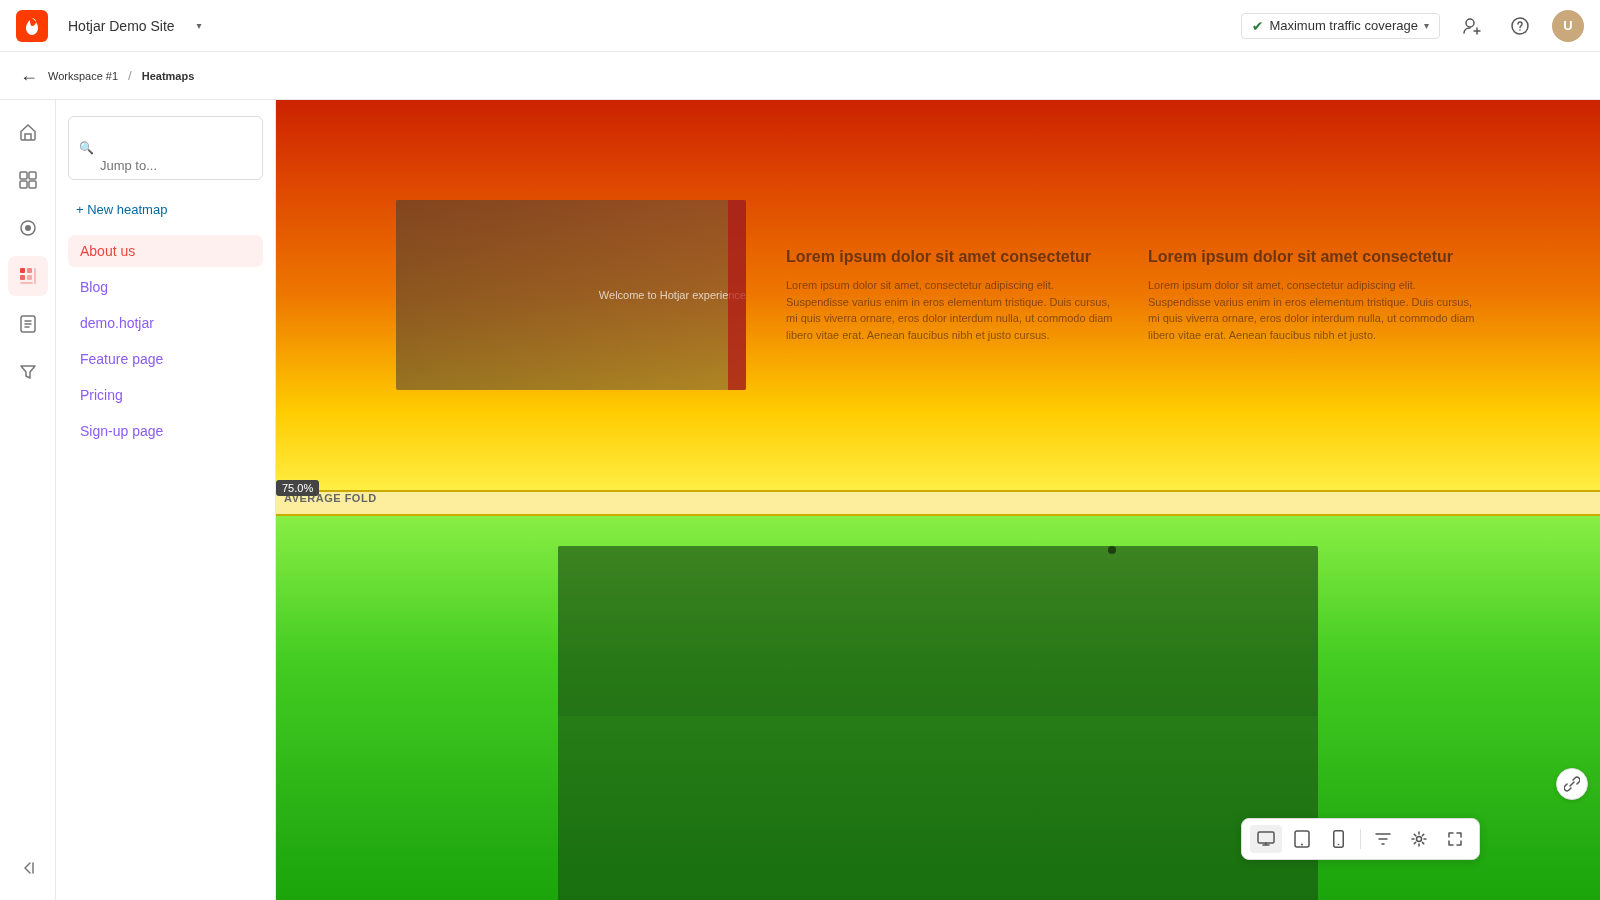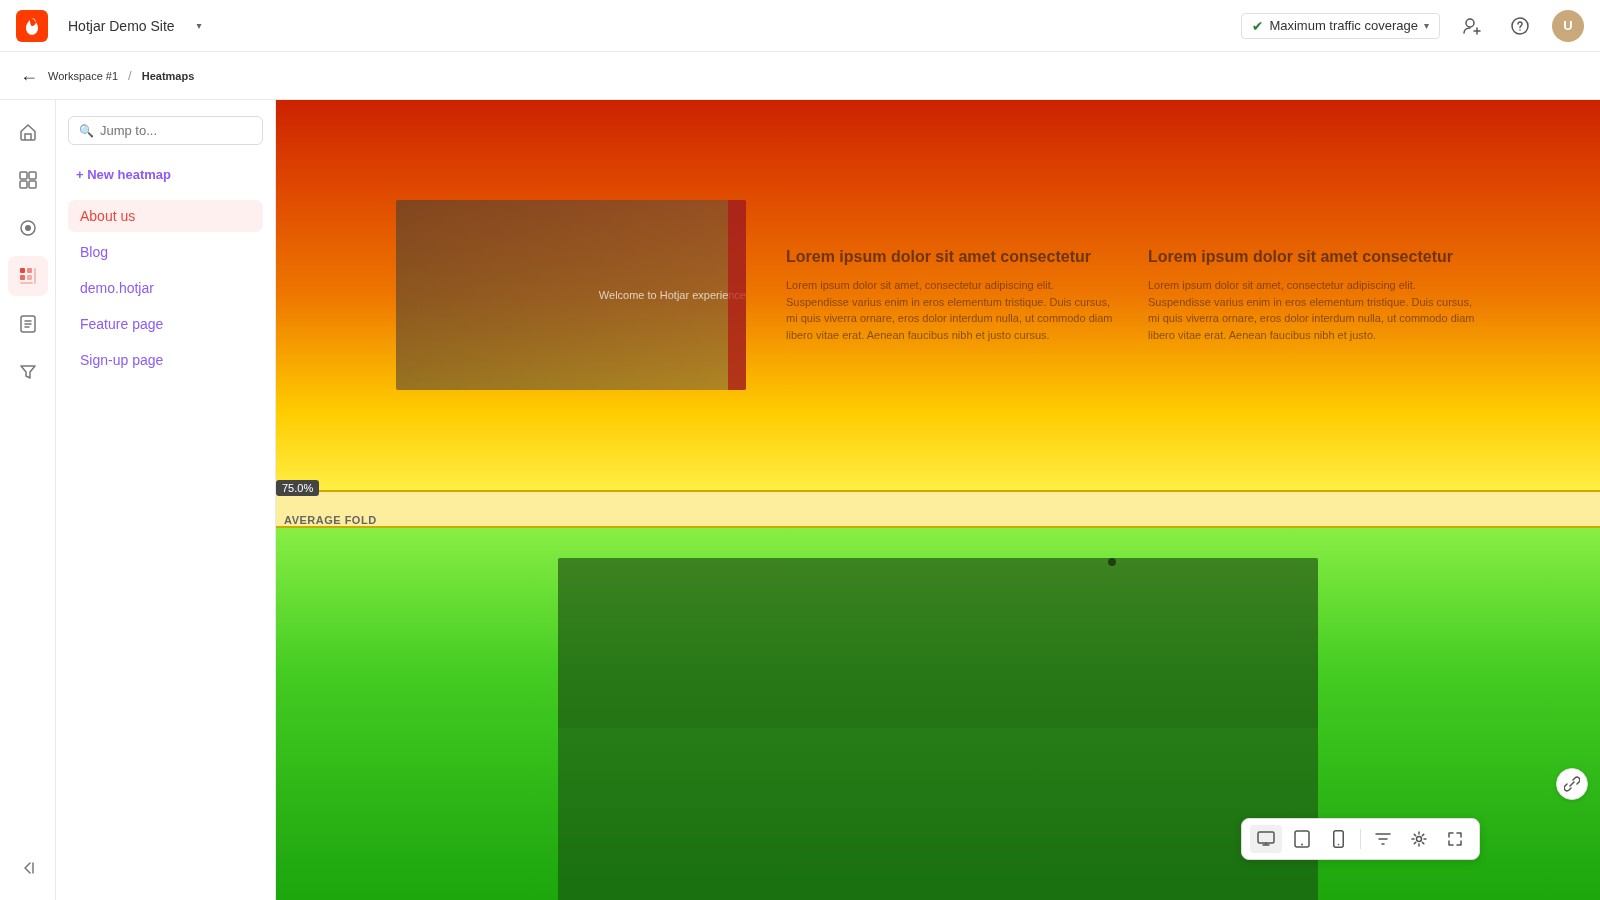"Jump to..." .search-box input { margin-top: none -> 35px }
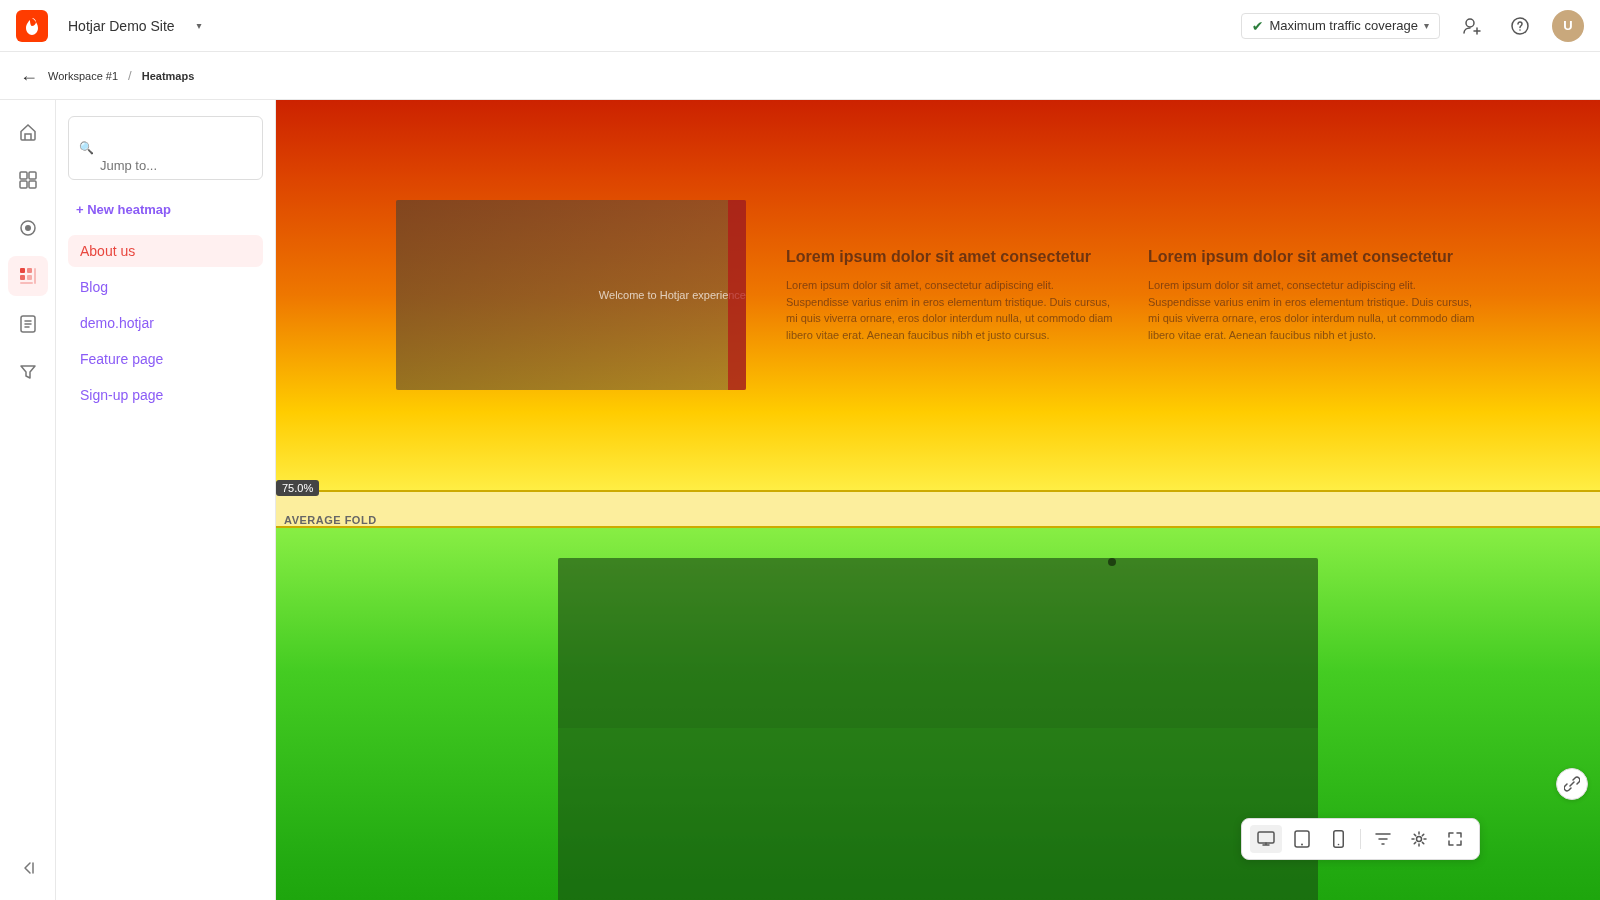"+ New heatmap" .new-heatmap-btn { color: #8b5cf6 -> #0369a1; font-weight: 700 -> 400 }
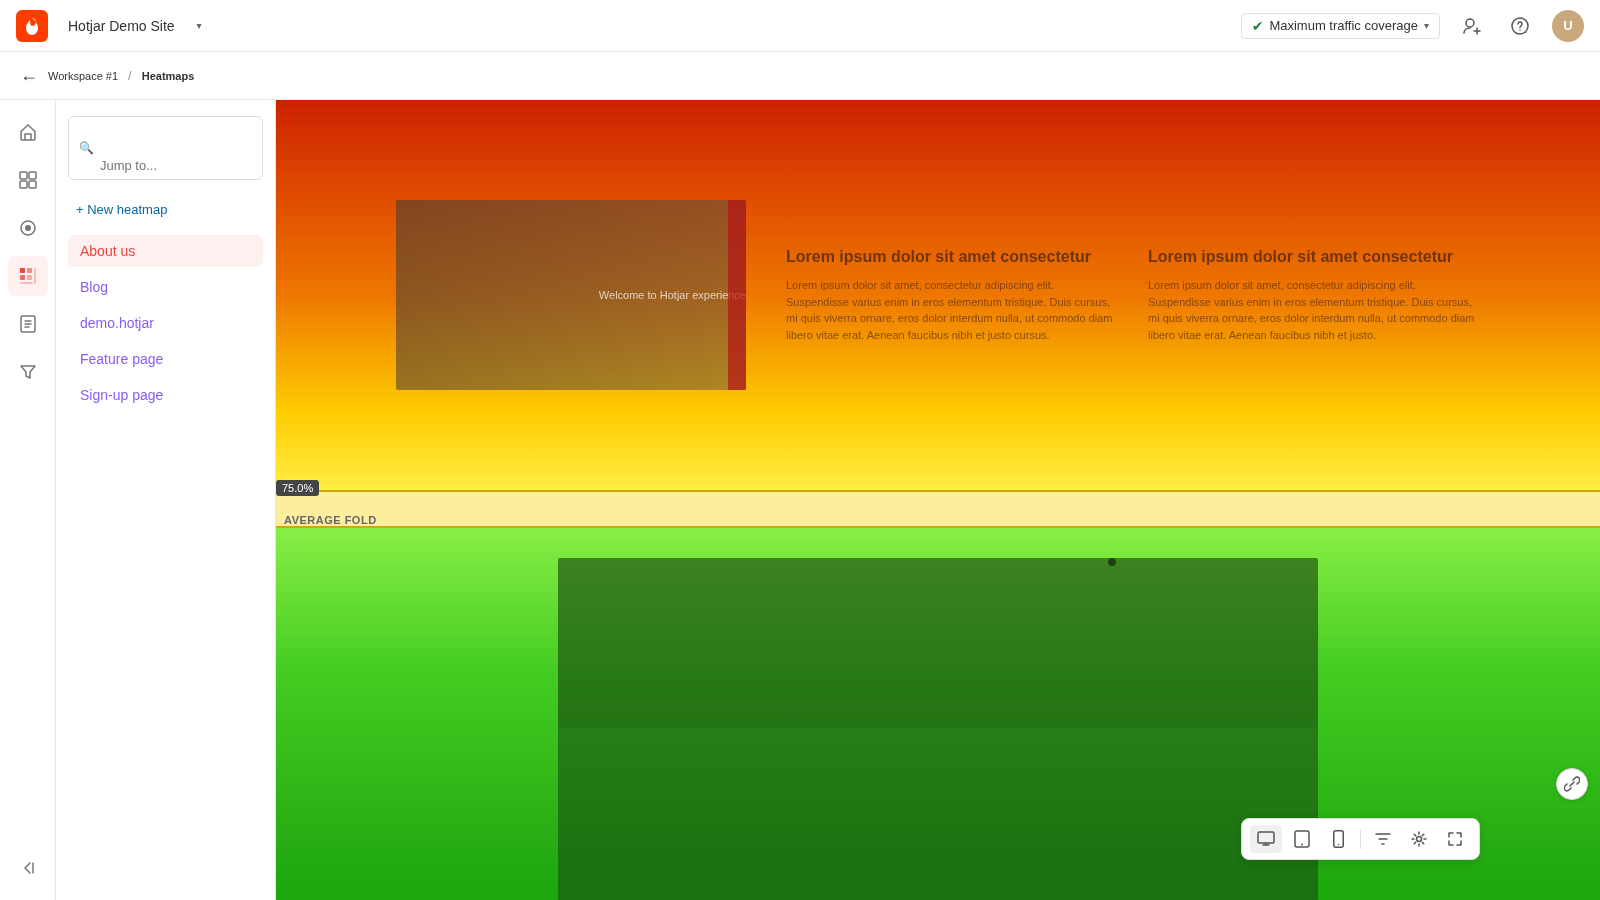"Pricing" div.nav-item { html: none -> <div> <span>Pricing</span> </div> }
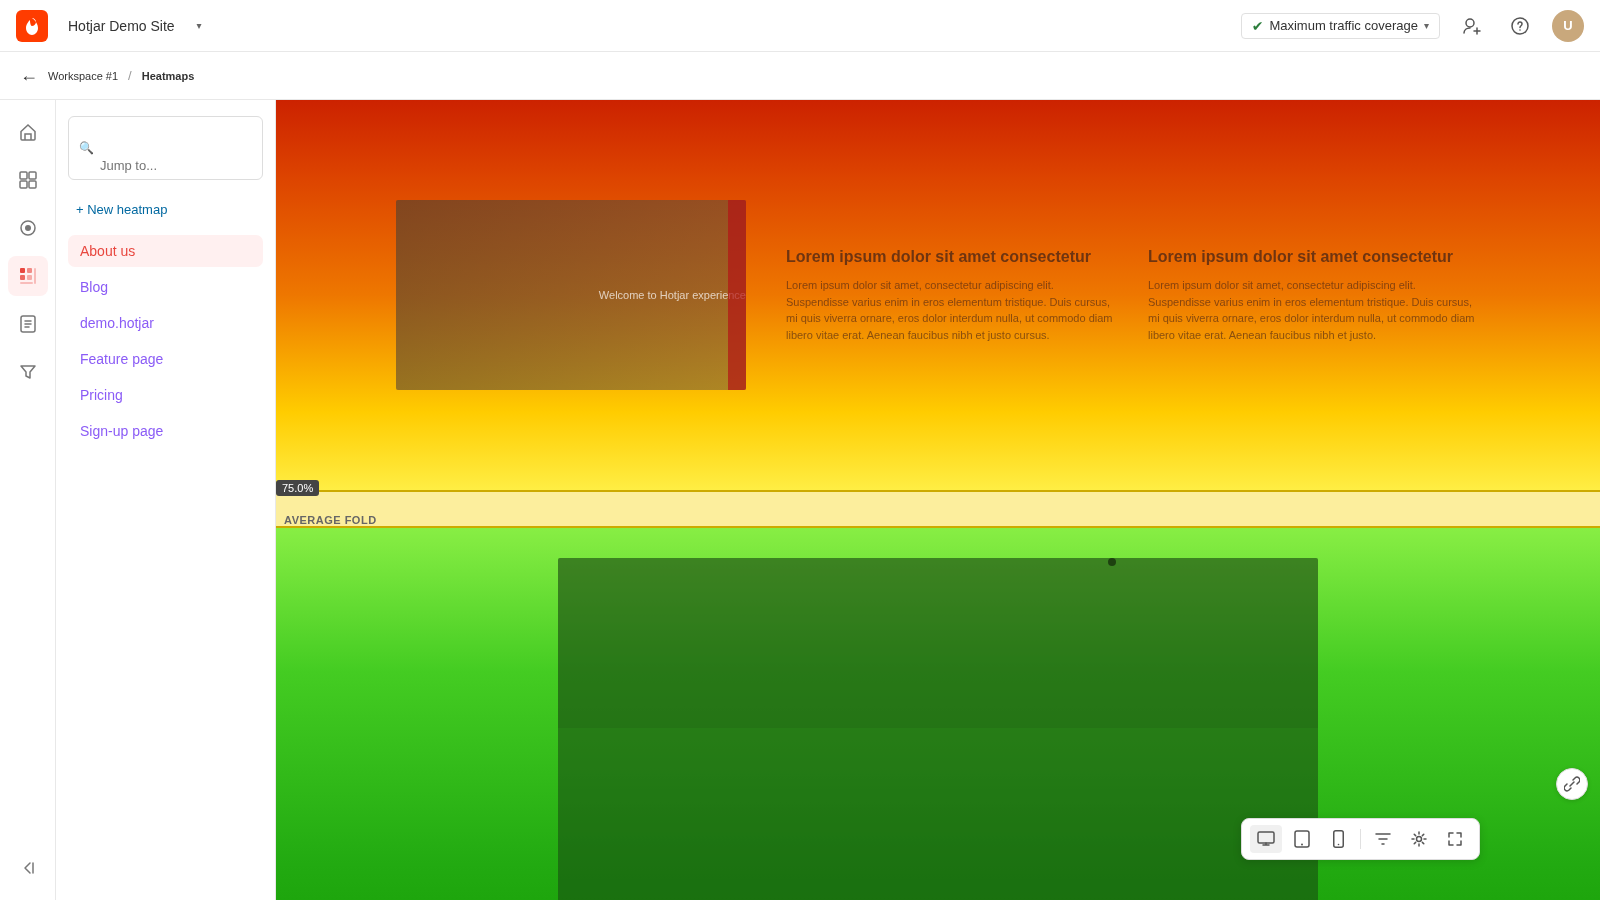"75.0%" .avg-fold { align-items: flex-end -> flex-start; height: 38px -> 26px }
